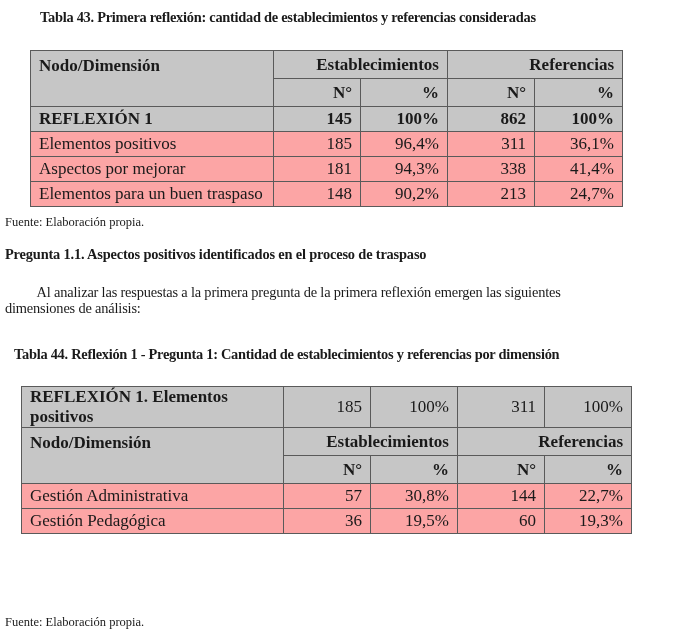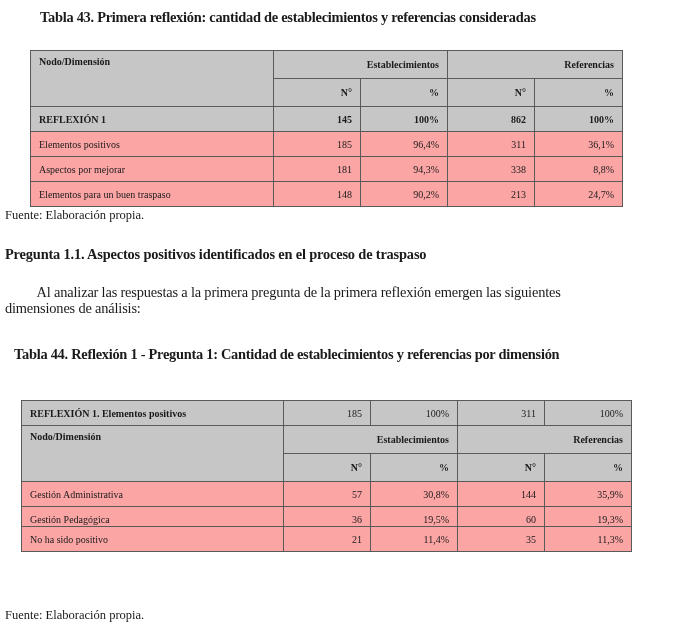"Nodo/Dimensión" table.t { font-size: 10px -> 17px }
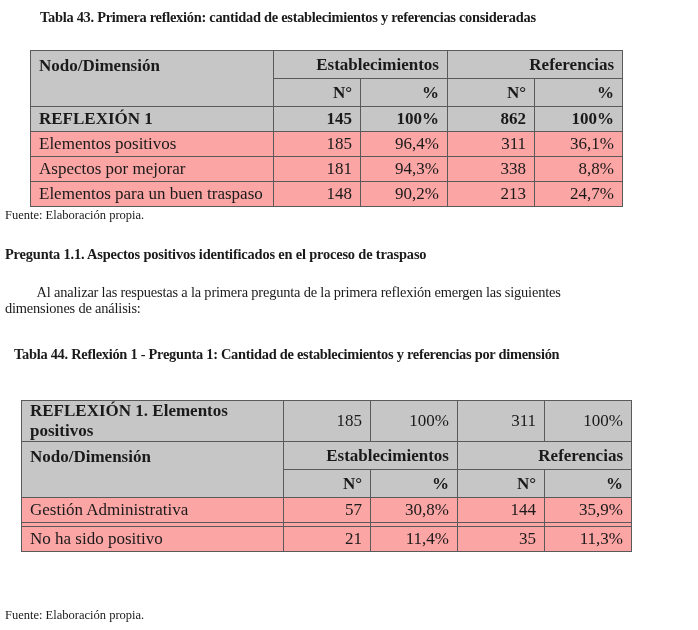"8,8%" td.c { text: 8,8% -> 41,4% }
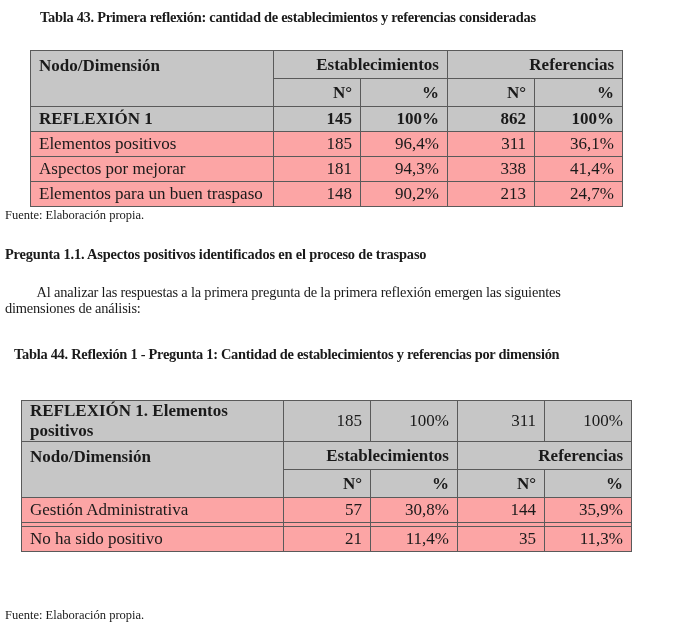"Fuente: Elaboración propia." .source { margin-top: none -> 7px }
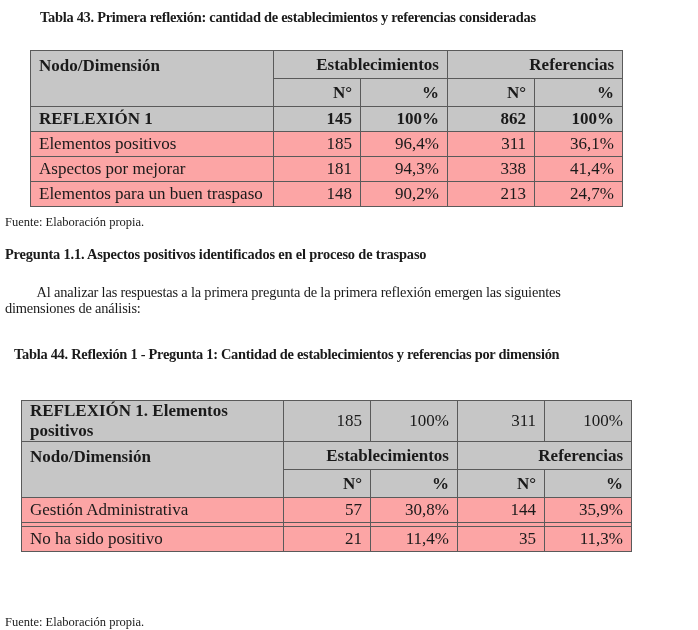"REFLEXIÓN 1. Elementos positivos" table.t { top: 400px -> 386px }
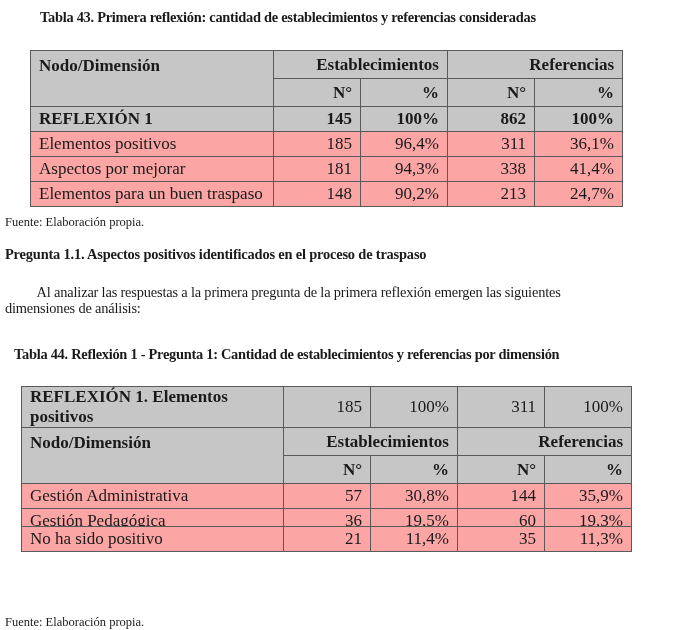"35,9%" td.c { text: 35,9% -> 22,7% }
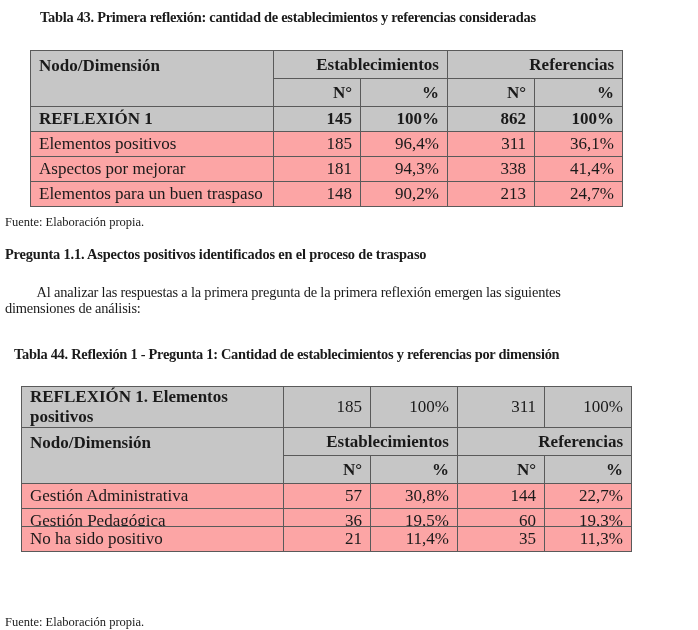"No ha sido positivo" tr.row { html: <tr> <td>No ha sido positivo</td> <td>21</td> <td>11,4%</td> <td>35</td> <td>11,3%</td> </tr> -> none }
